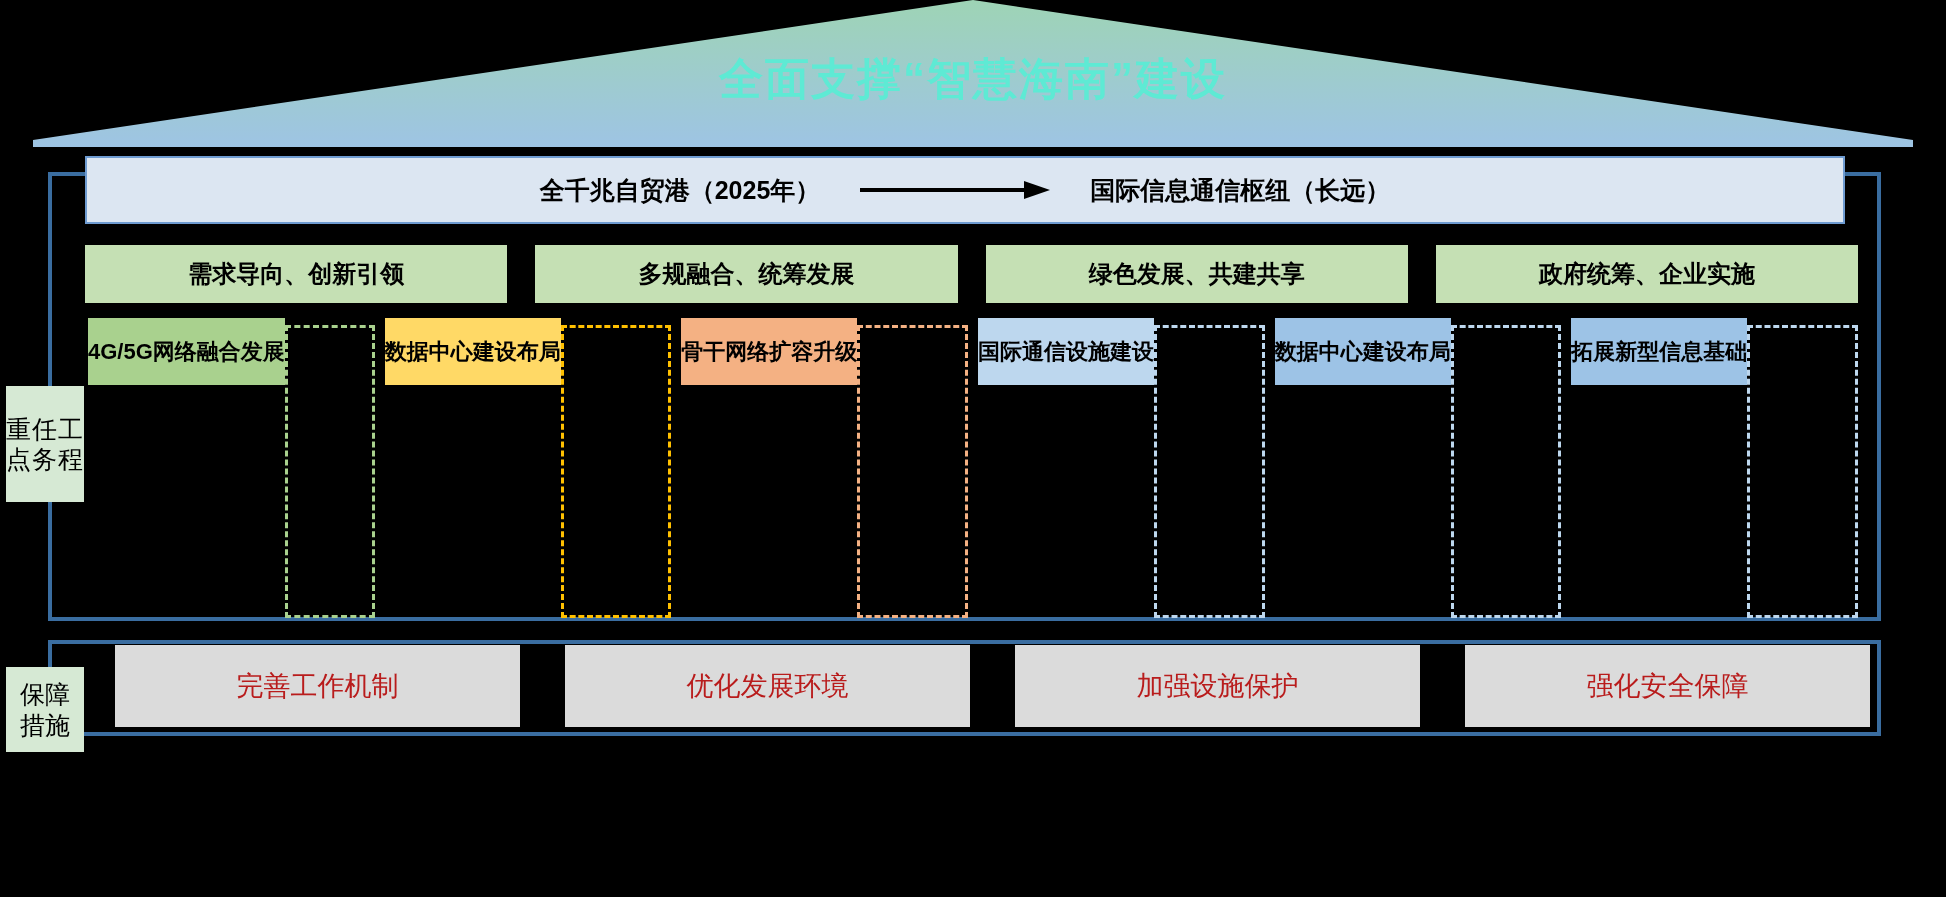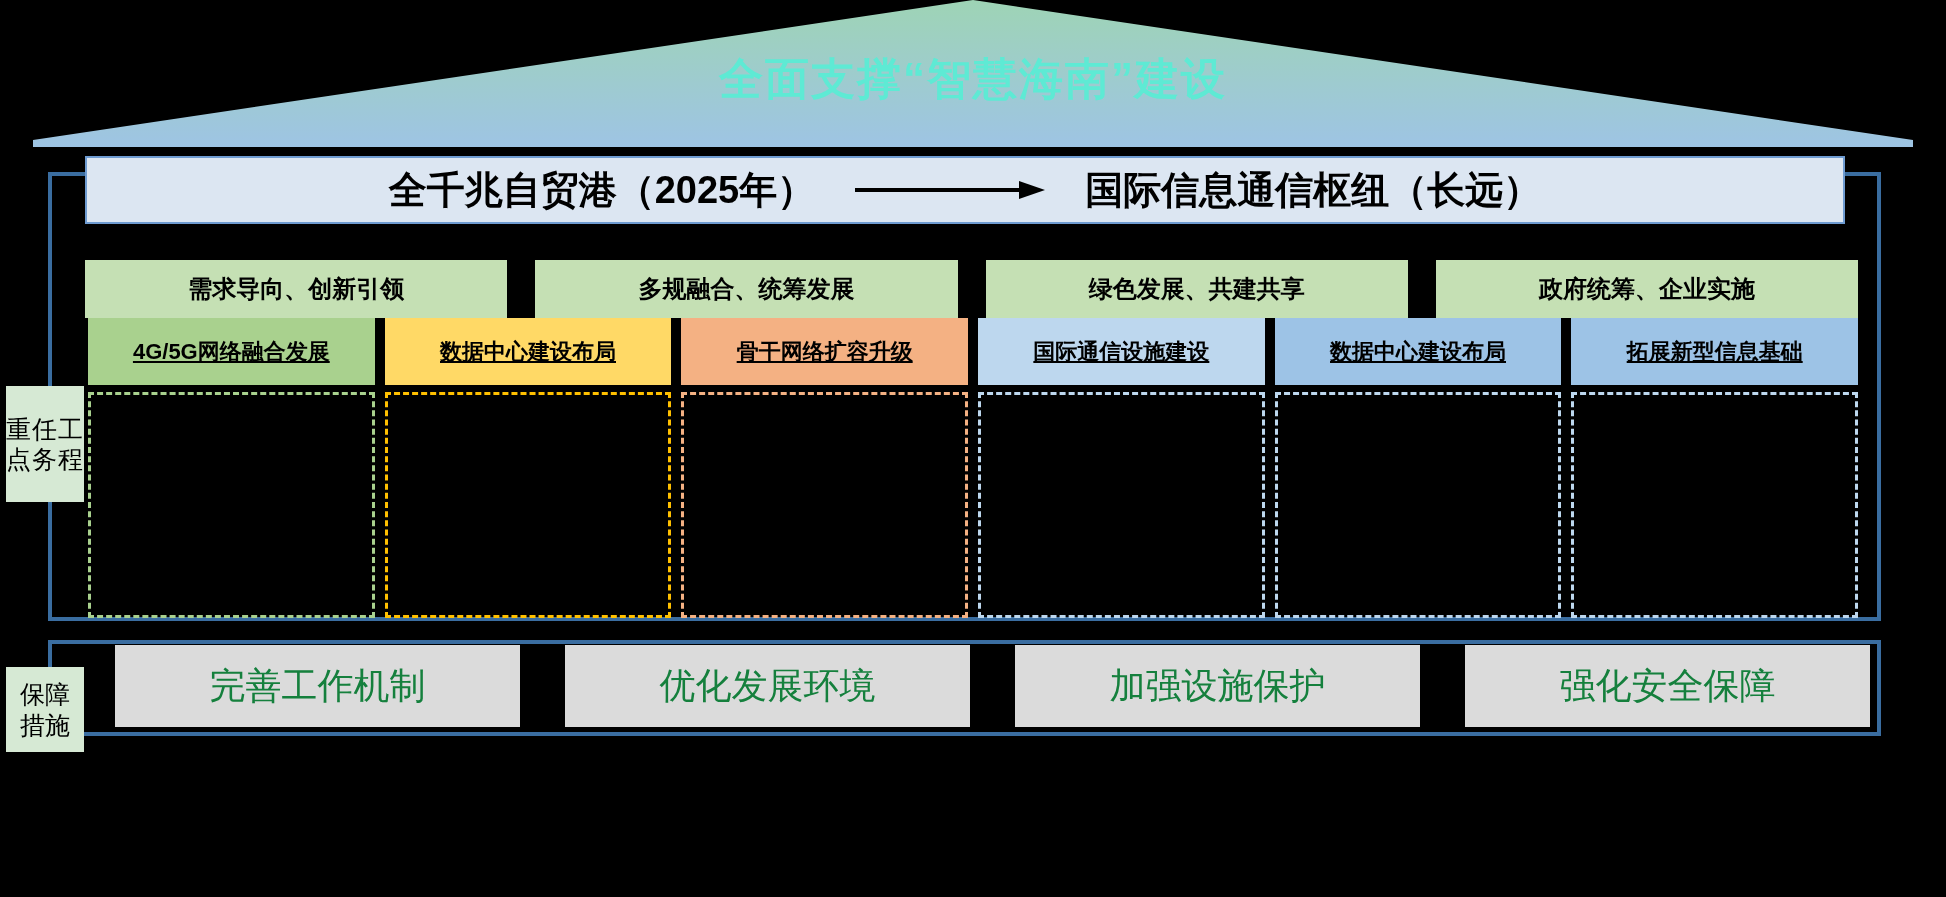"全千兆自贸港（2025年）" .vision-text { font-size: 38px -> 25px }
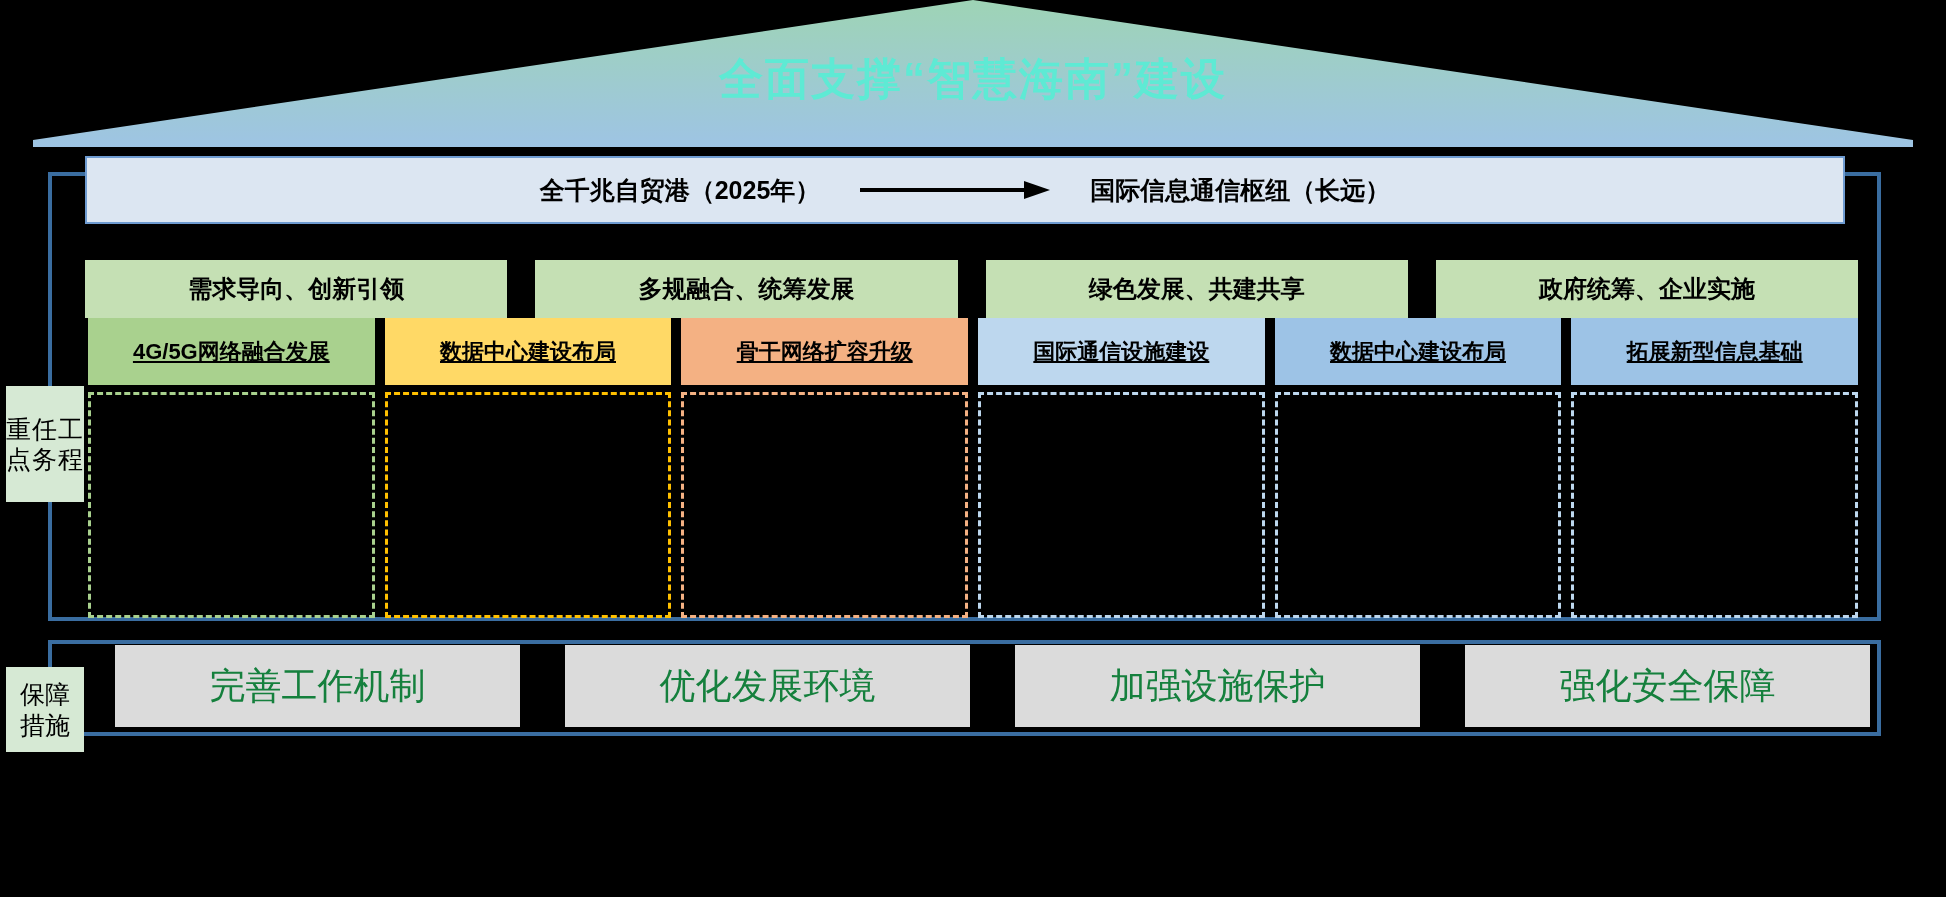"需求导向、创新引领" .principles-row { top: 260px -> 245px }
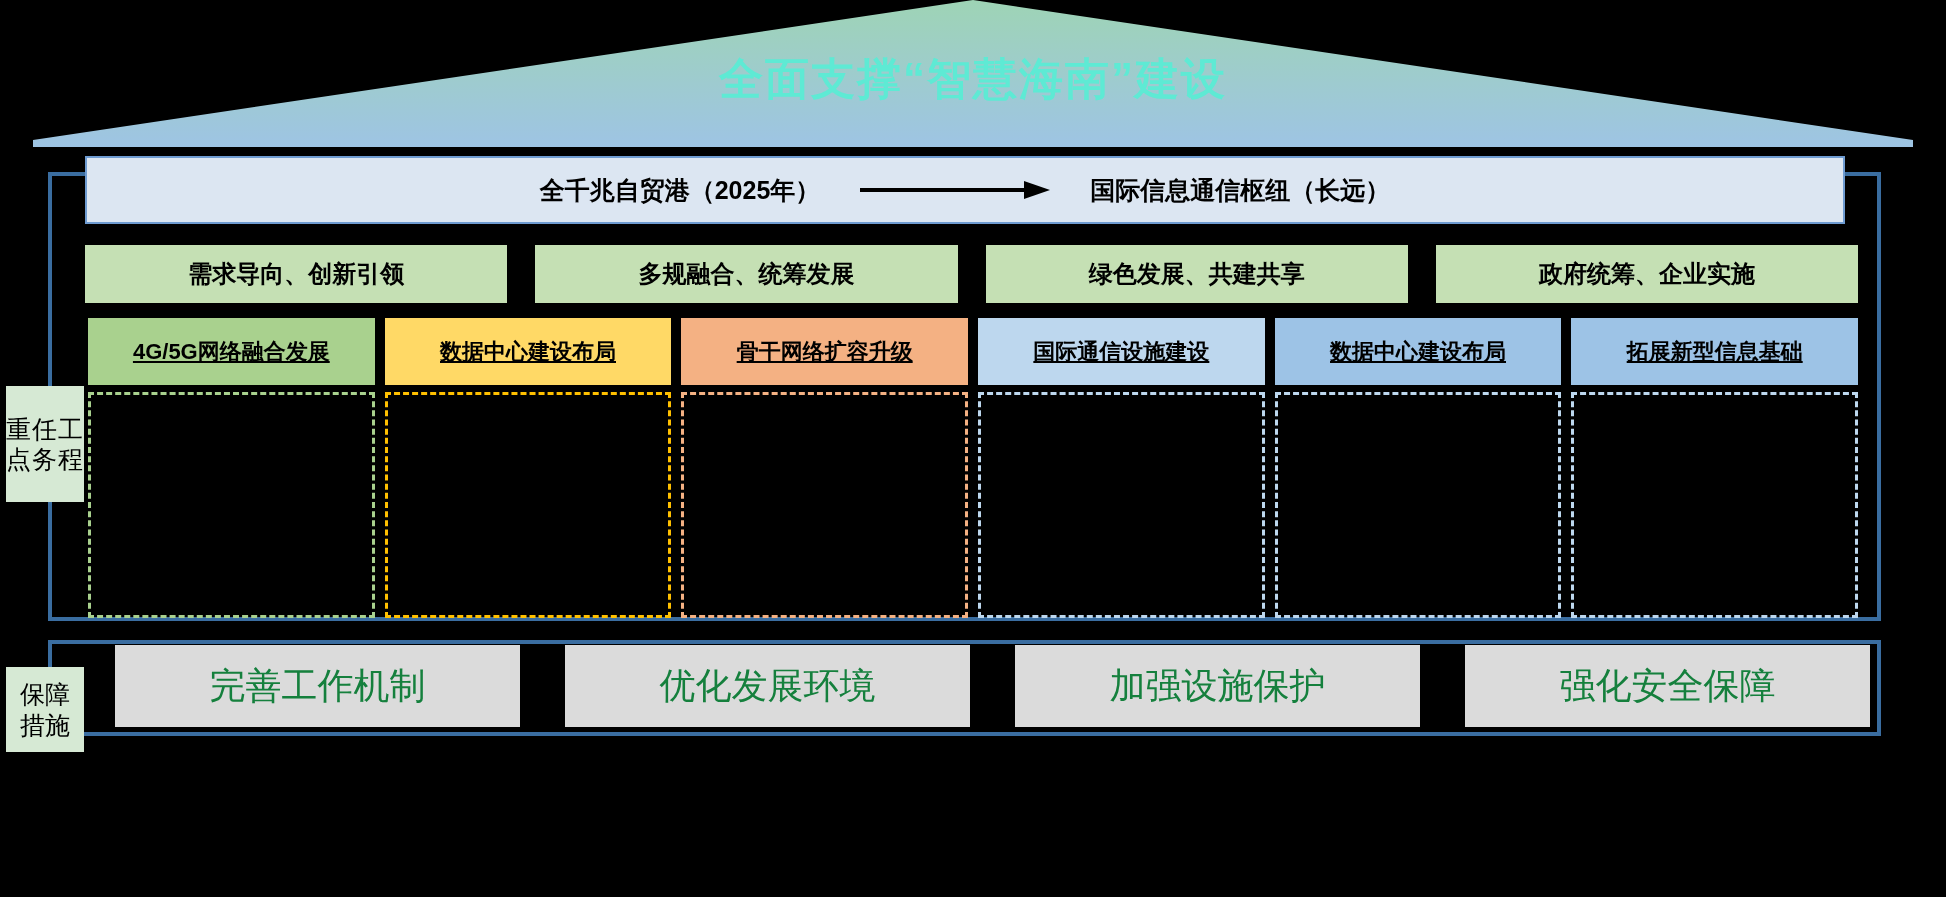"4G/5G网络融合发展" .task-col { flex-direction: column -> row; text-decoration: underline -> none }
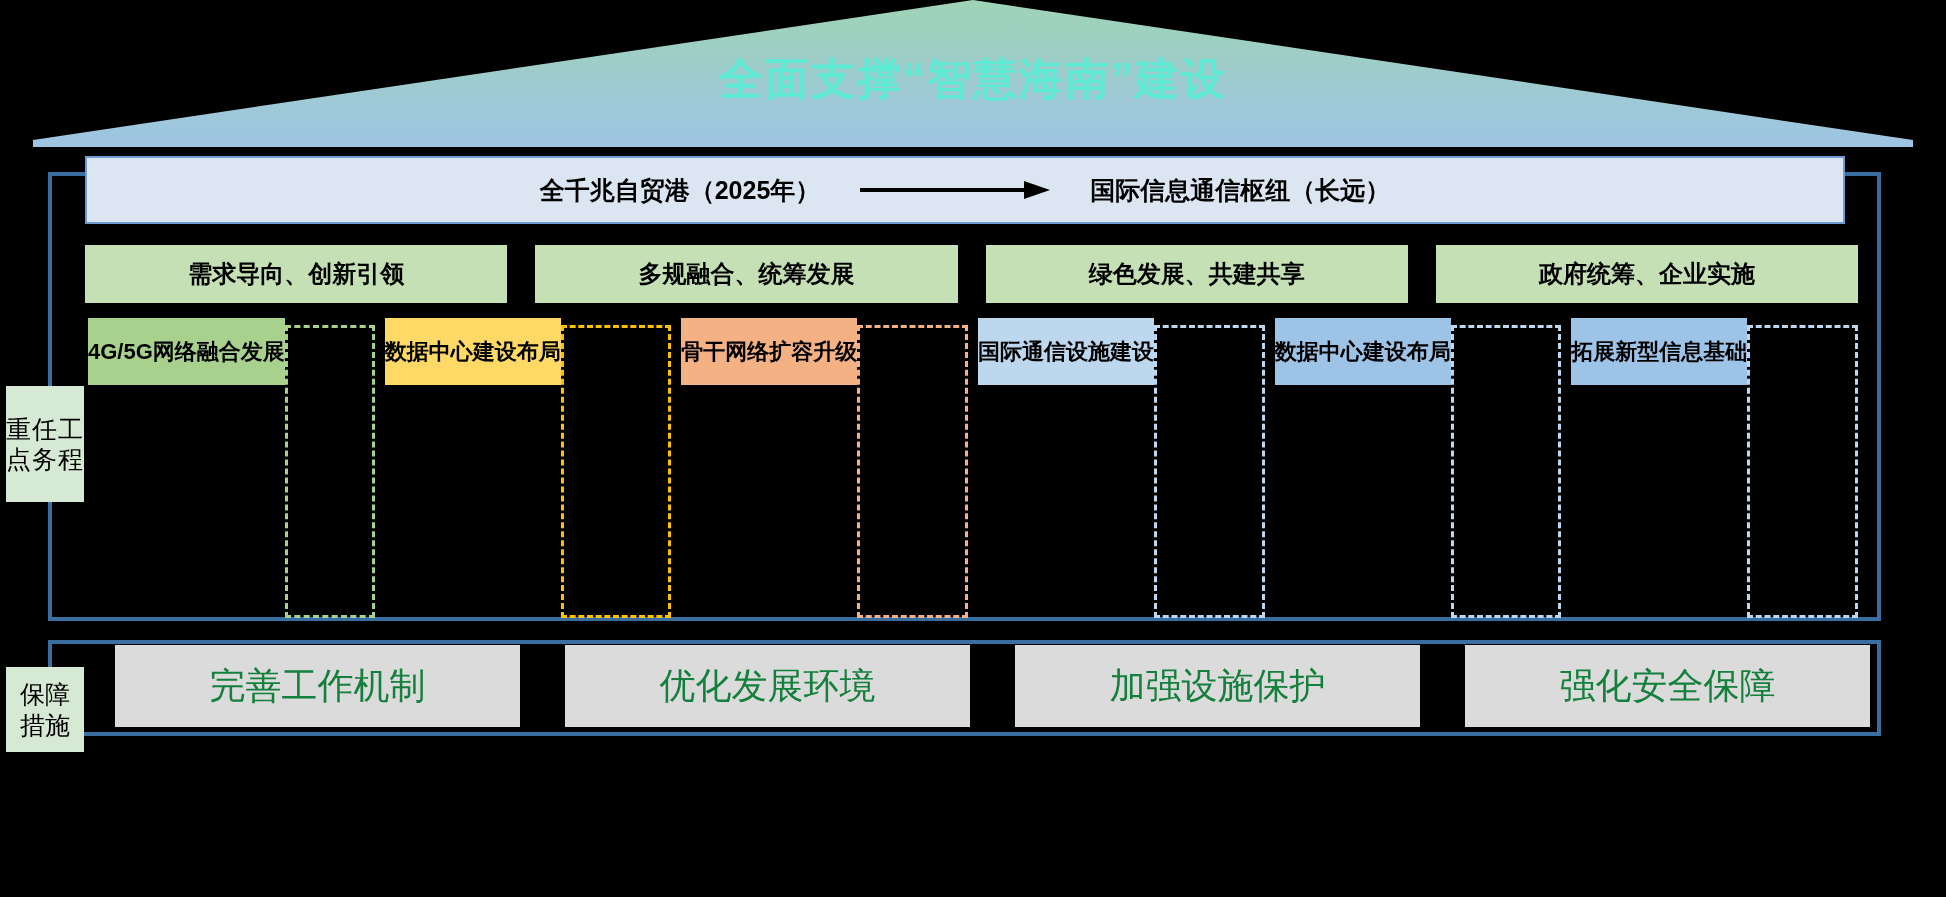"完善工作机制" .measure-box { color: #15803d -> #b91c1c; font-size: 36px -> 27px }
